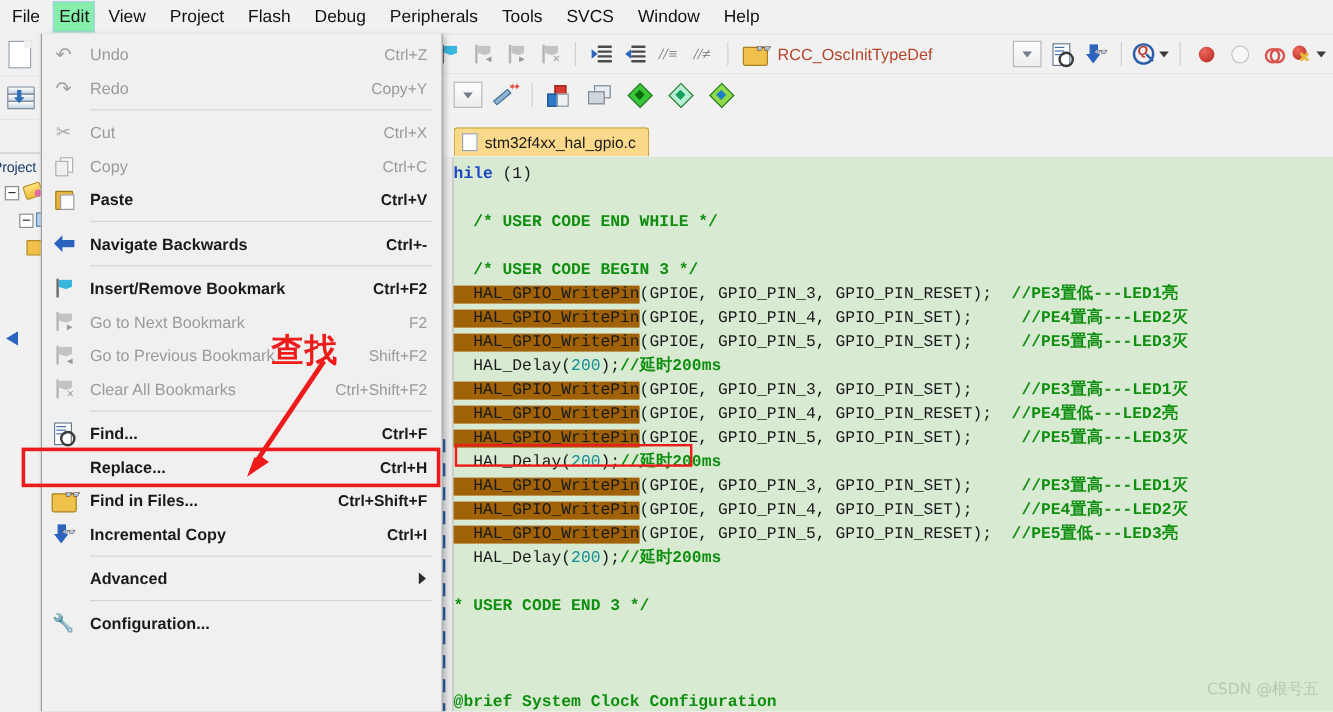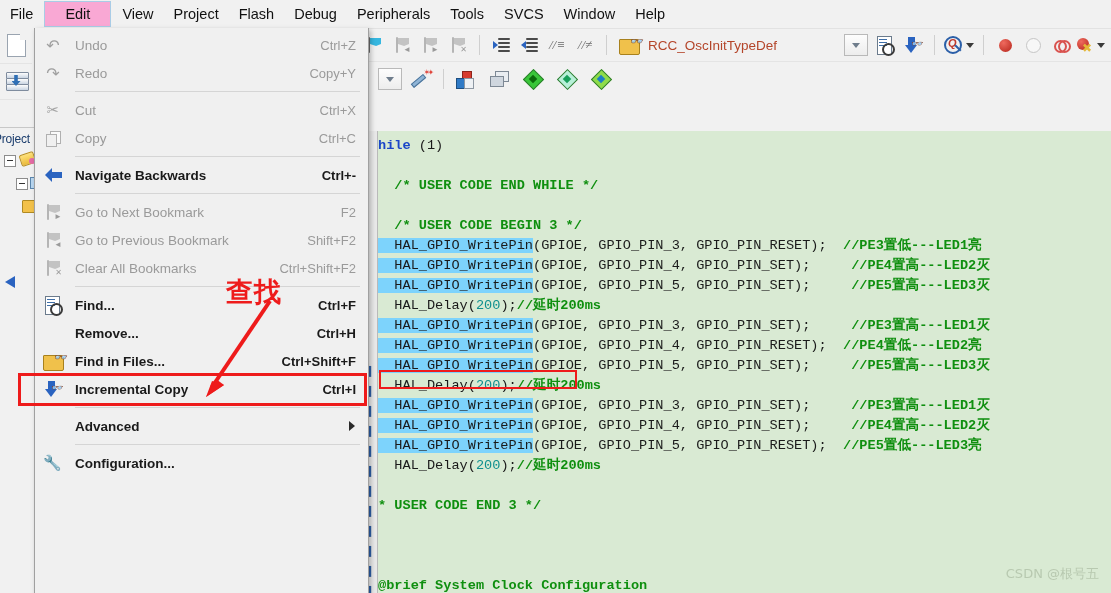"Edit" .menubar-item.active { background: #f9a8d4 -> #86efac; padding: 3px 20px -> 3px 4px }
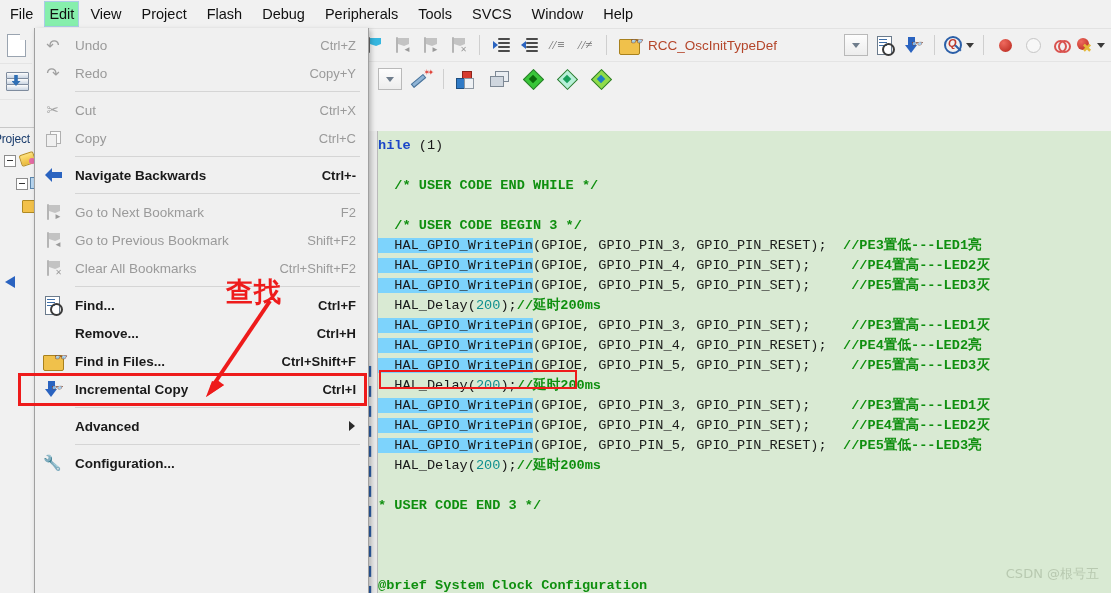"stm32f4xx_hal_gpio.c" div.tab { html: none -> <div> <span></span> <span>stm32f4xx_hal_gpio.c</span> </div> }
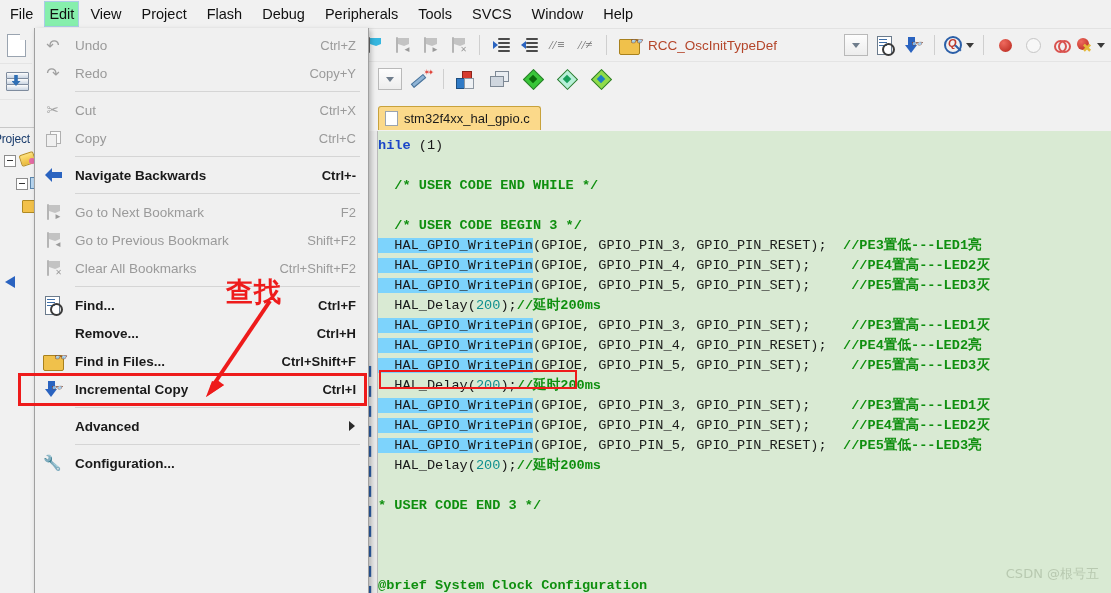"Paste" div.mi { html: none -> <div> <span> <span> <i></i> <i></i> </span> </span> <span>Paste</span> <span>Ctrl+V</span> </div> }
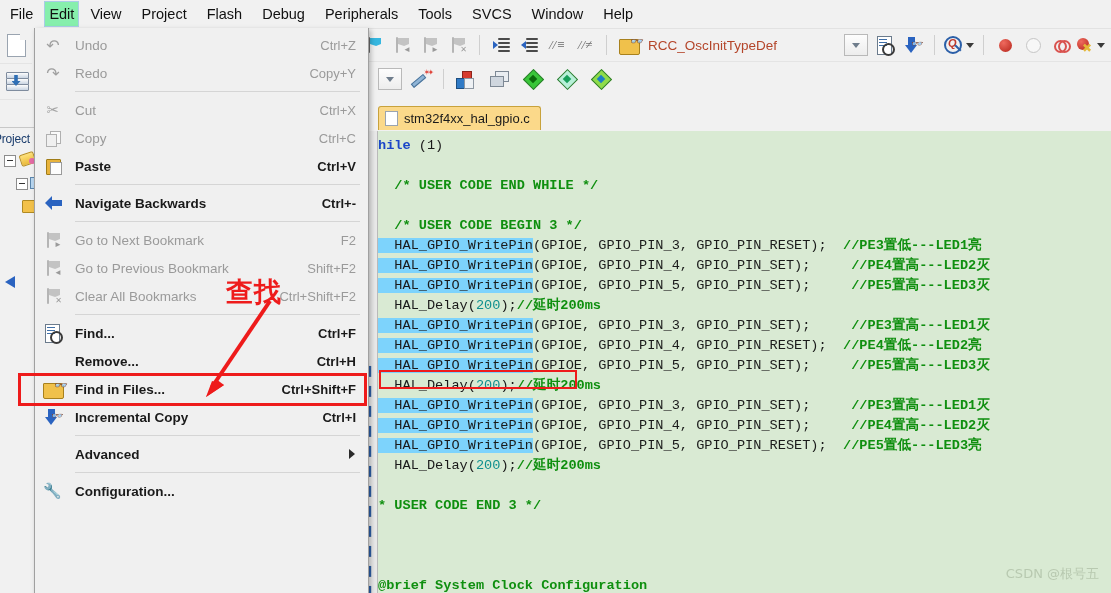"Insert/Remove Bookmark" div.mi { html: none -> <div> <span> <span> <i></i> <i></i> </span> </span> <span>Insert/Remove Bookmark</span> <span>Ctrl+F2</span> </div> }
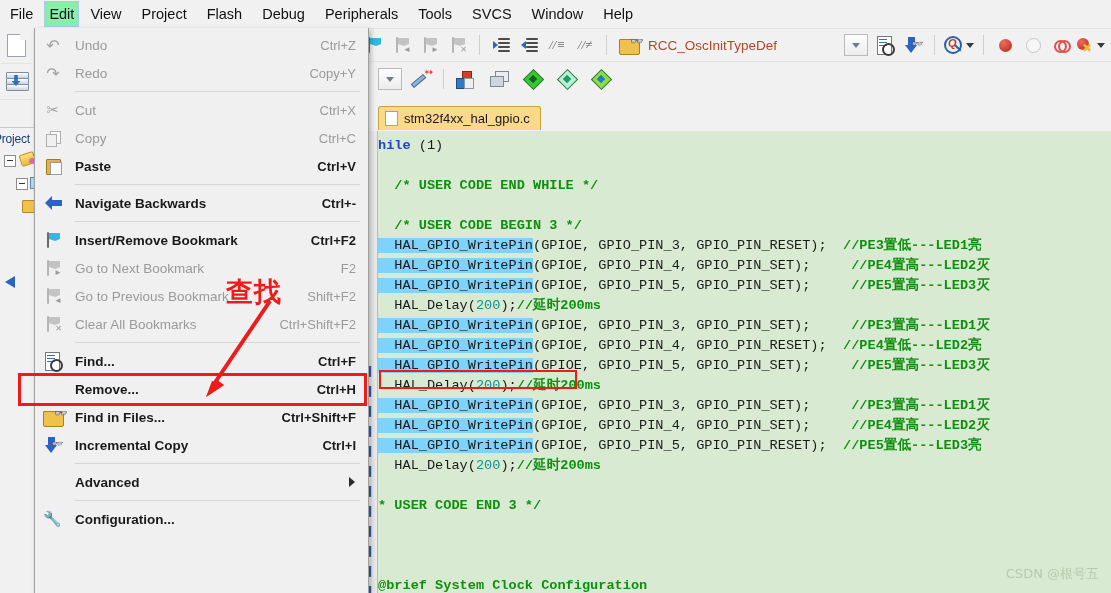"HAL_GPIO_WritePin" .fn { background: #7dd3fc -> #a16207 }
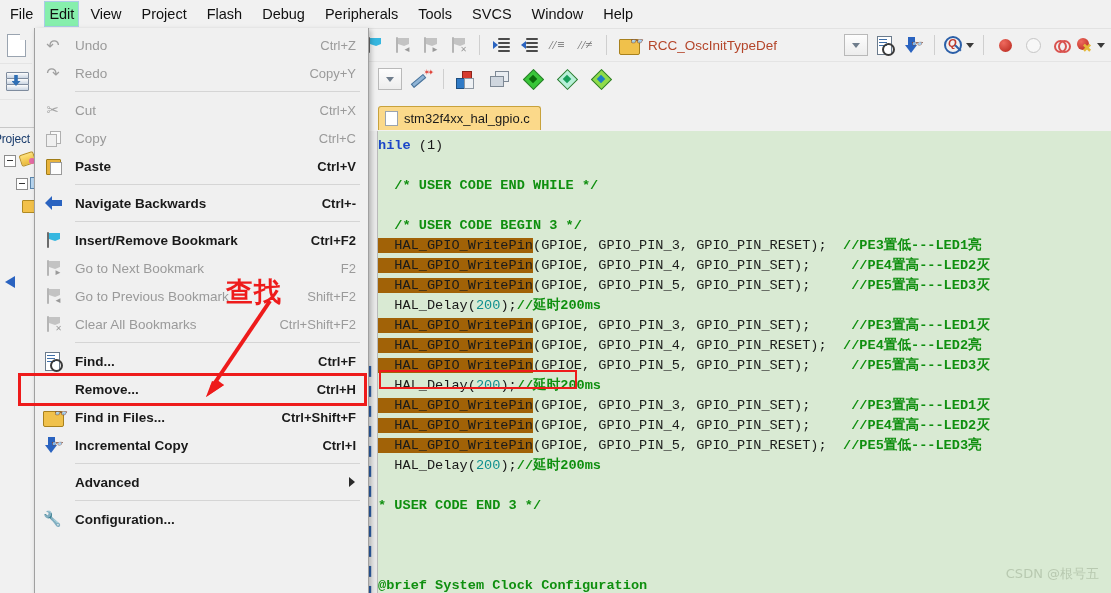"Remove..." span.lbl { text: Remove -> Replace }
